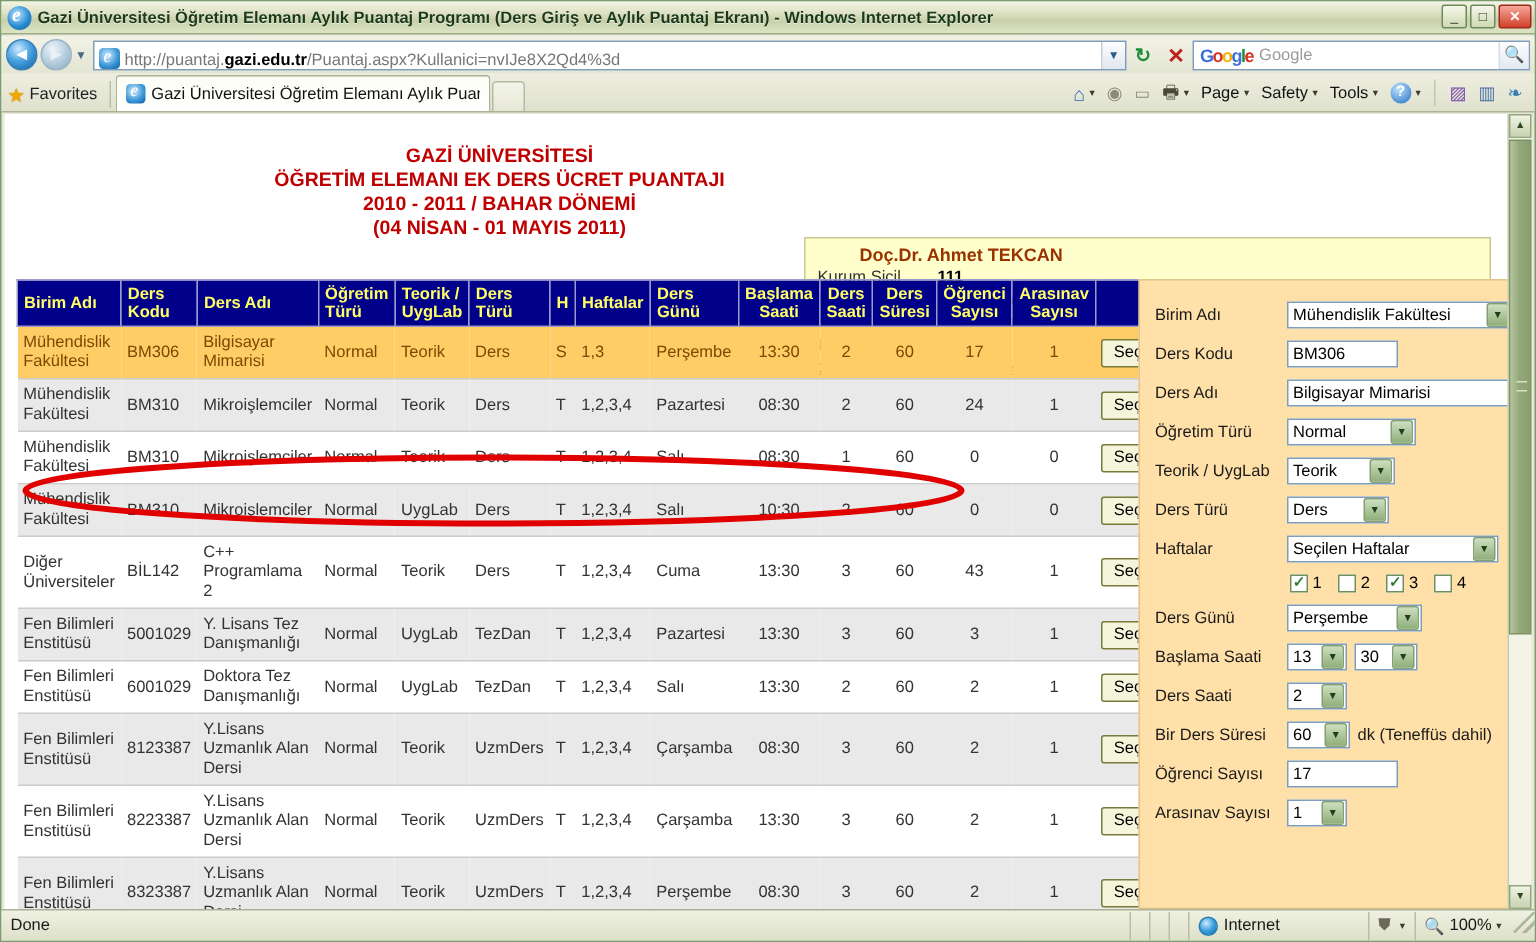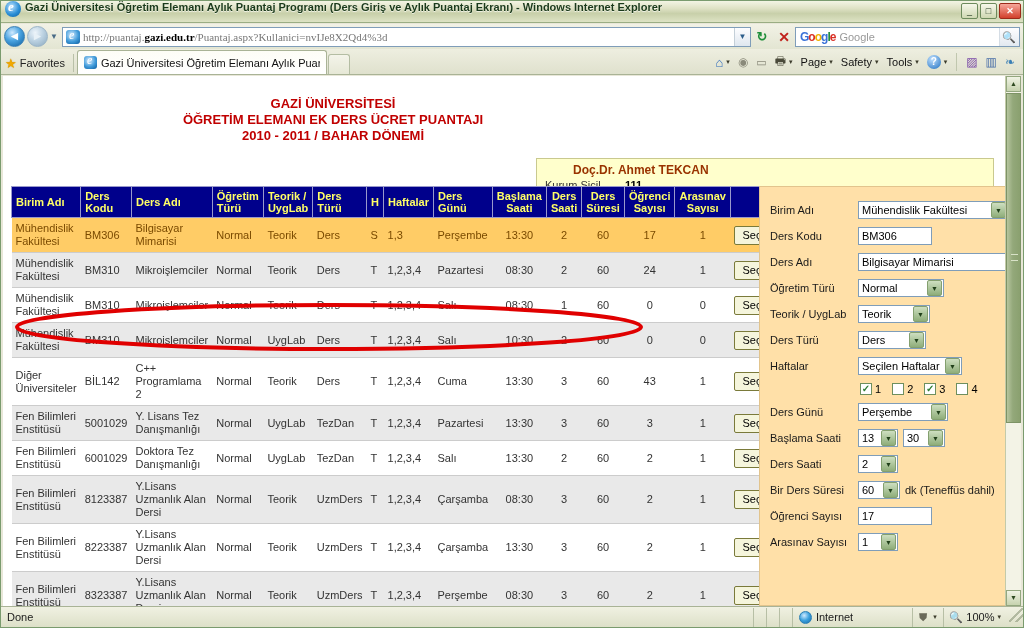"Gazi Üniversitesi Öğretim Elemanı Aylık Puantaj Programı" #titlebar { align-items: none -> center }
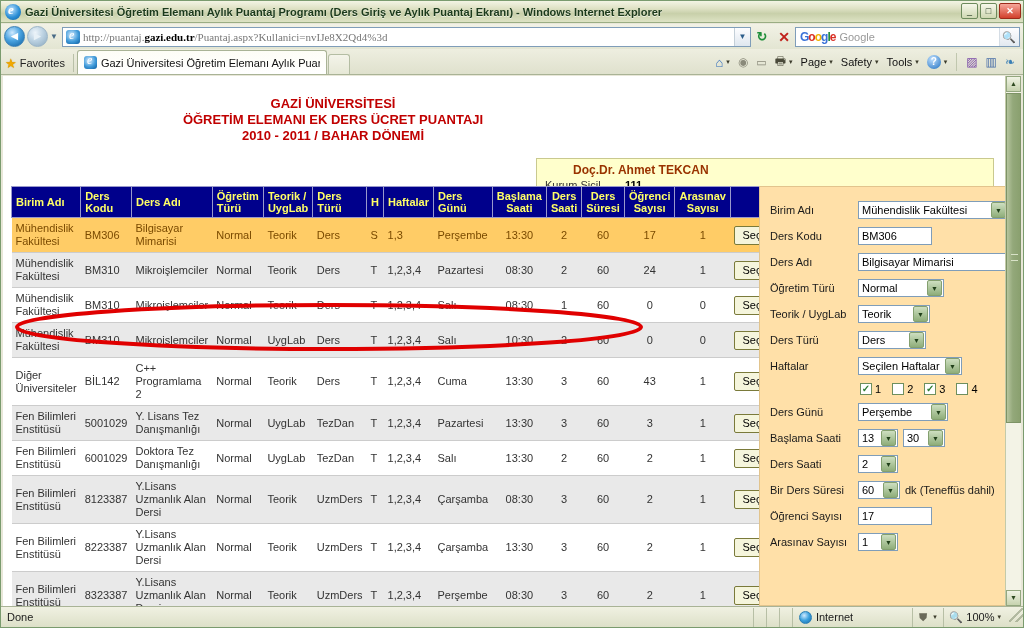"http://puantaj.gazi.edu.tr/Puantaj.aspx?" #urlbox { align-items: center -> flex-end; font-family: Liberation Serif, serif -> none }
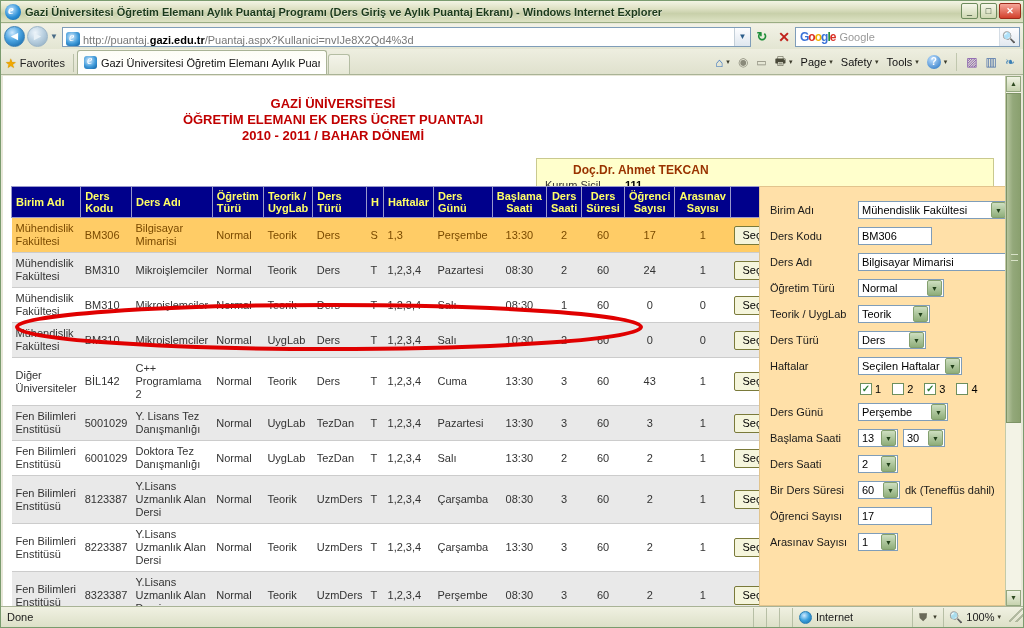"(04 NİSAN - 01 MAYIS" div { html: none -> <div>(04 NİSAN - 01 MAYIS 2011)</div> }
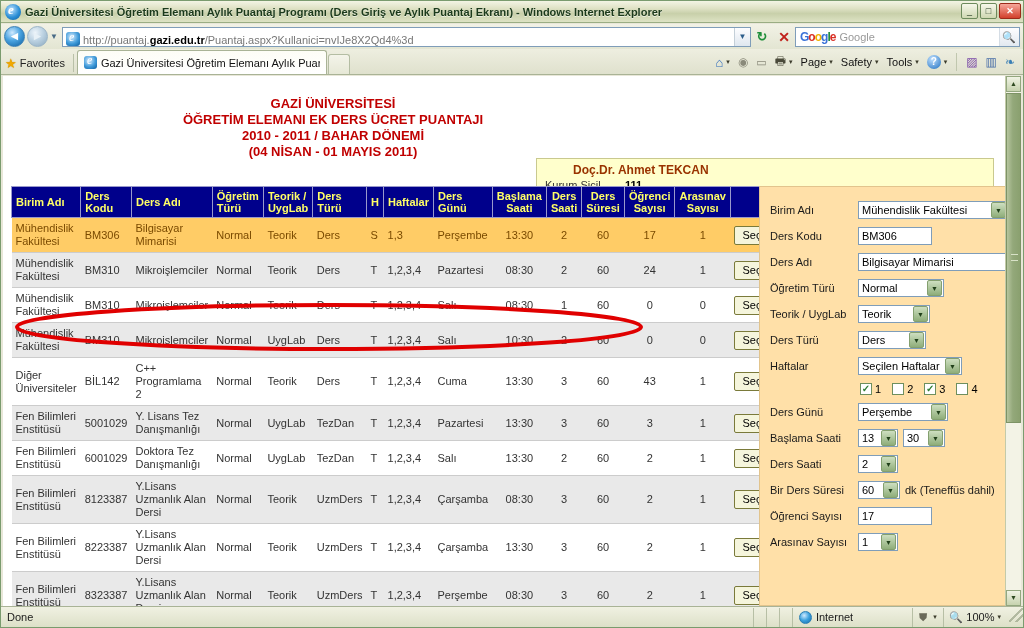"Seçilen Haftalar" span.fsel { width: 104px -> 141px }
